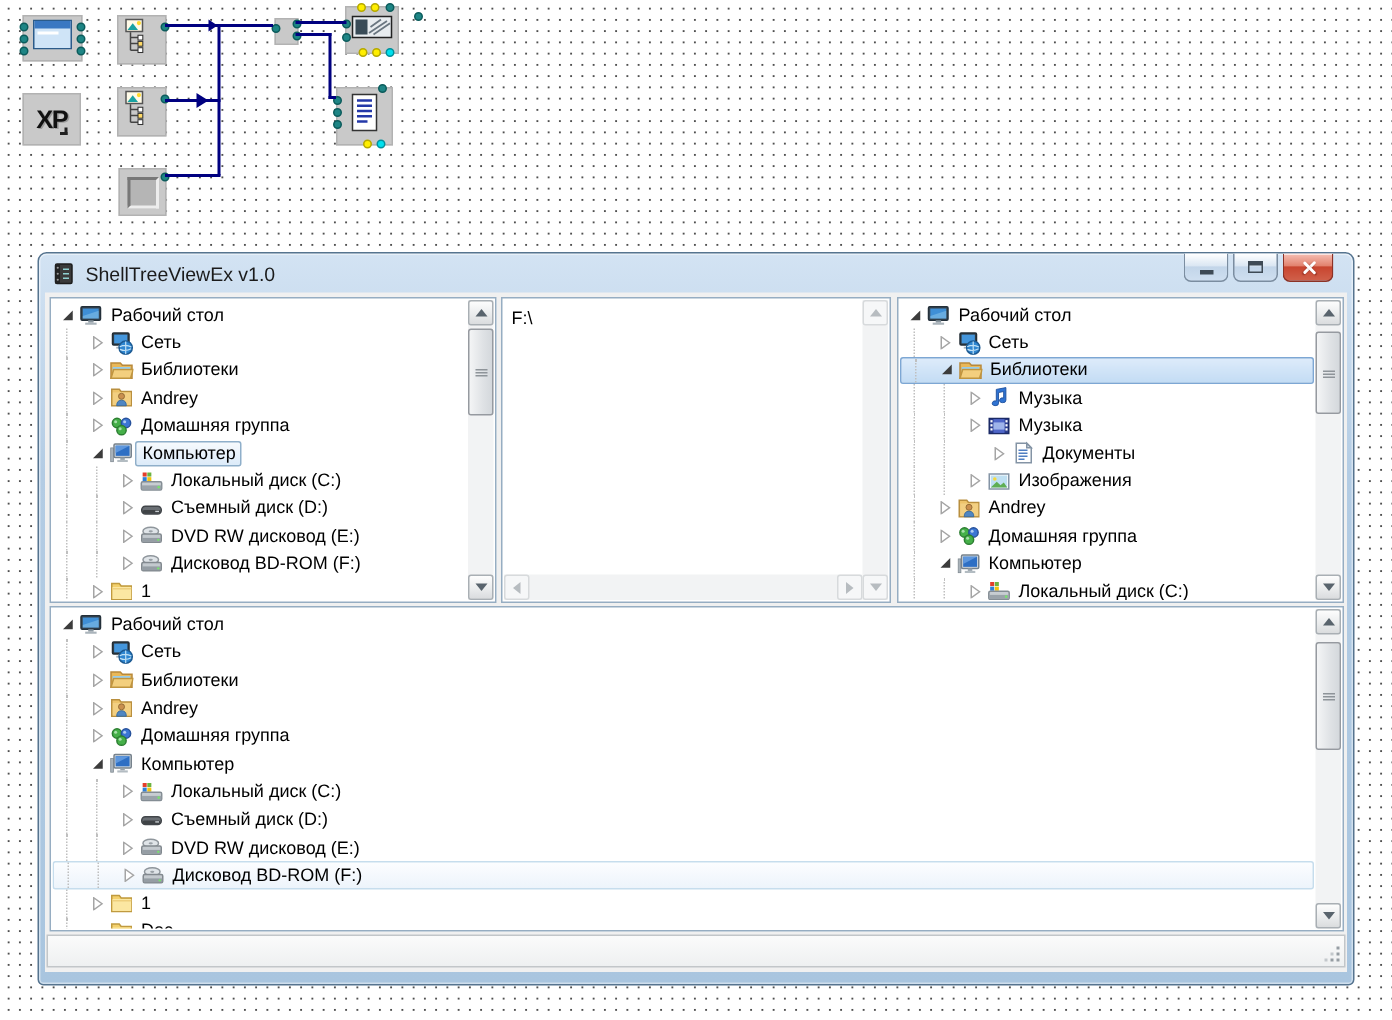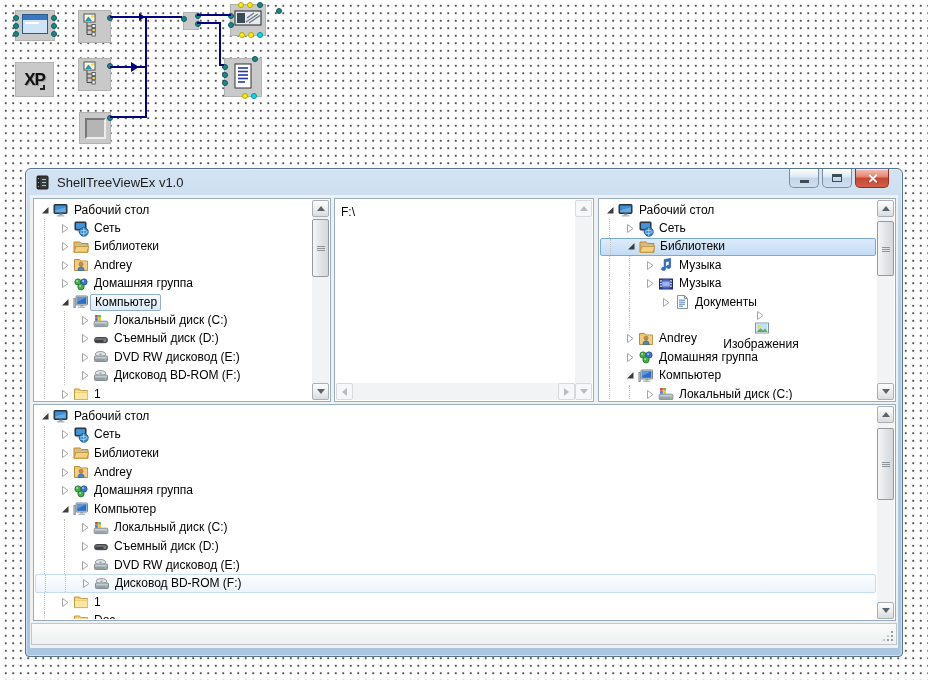"Изображения" div.trow { flex-direction: column -> none }
